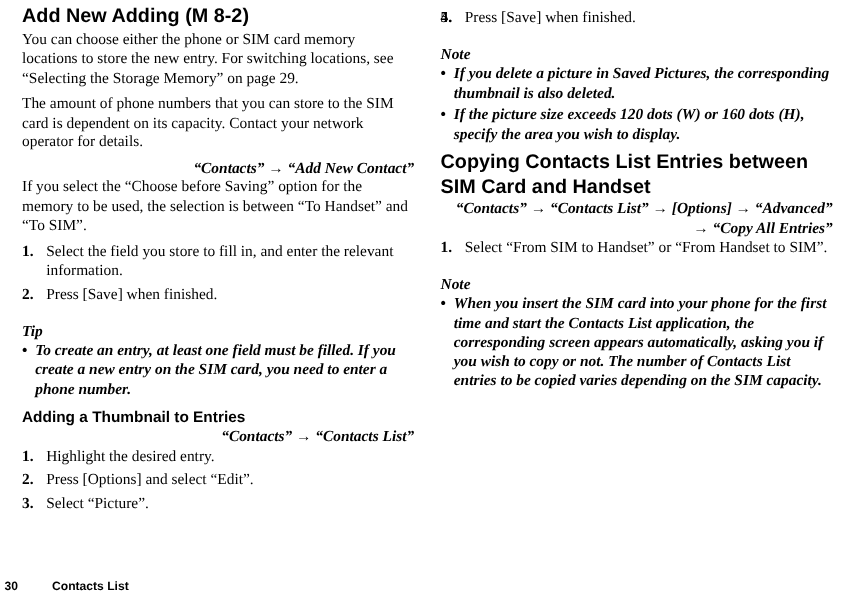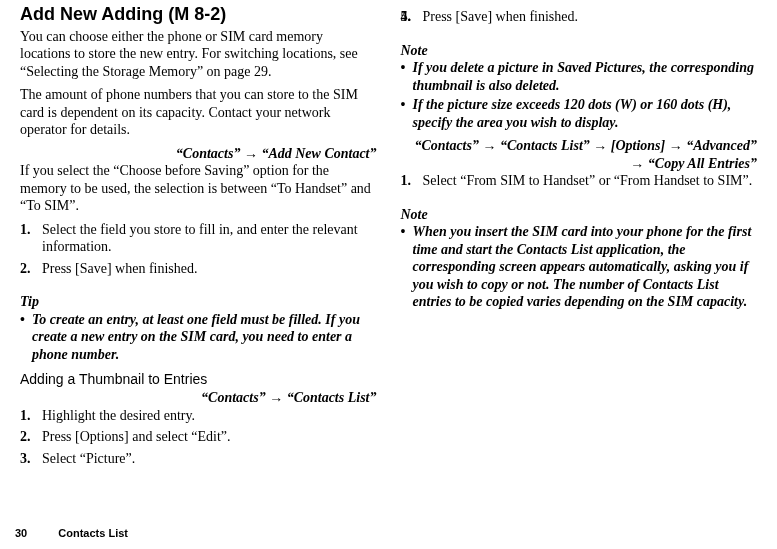"Copying Contacts List Entries between" h2 { html: none -> <h2>Copying Contacts List Entries between SIM Card and Handset</h2> }
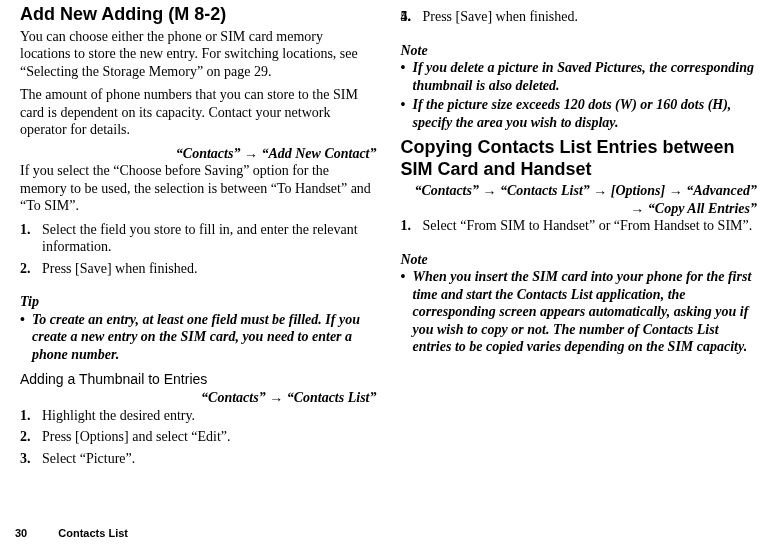"Adding a Thumbnail to Entries" h3 { font-weight: normal -> bold }
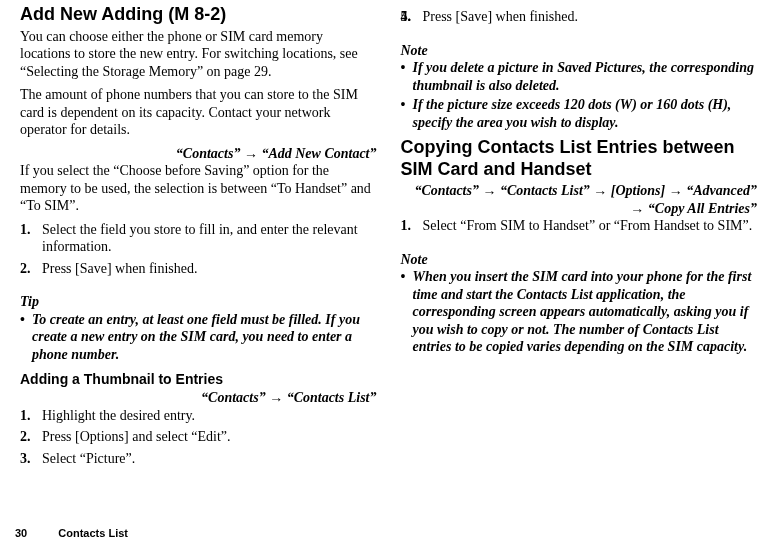"30 Contacts List" .footer { left: 15px -> 4px }
